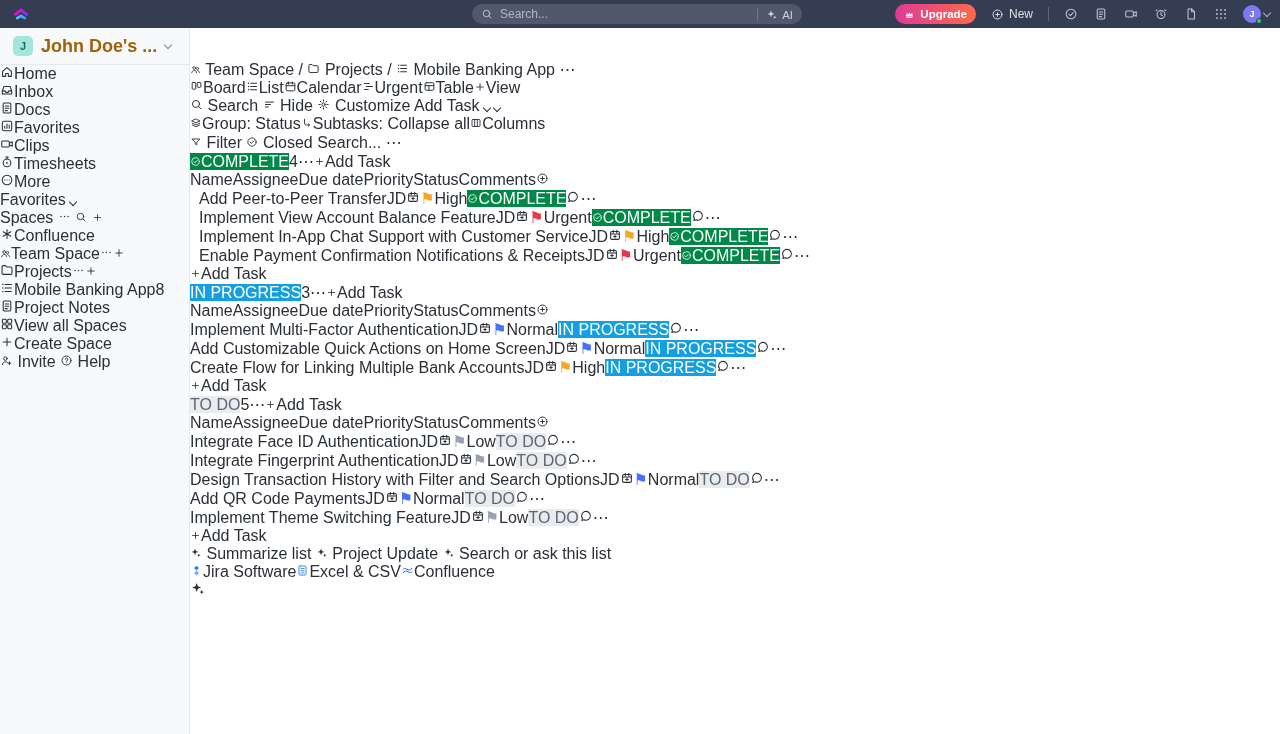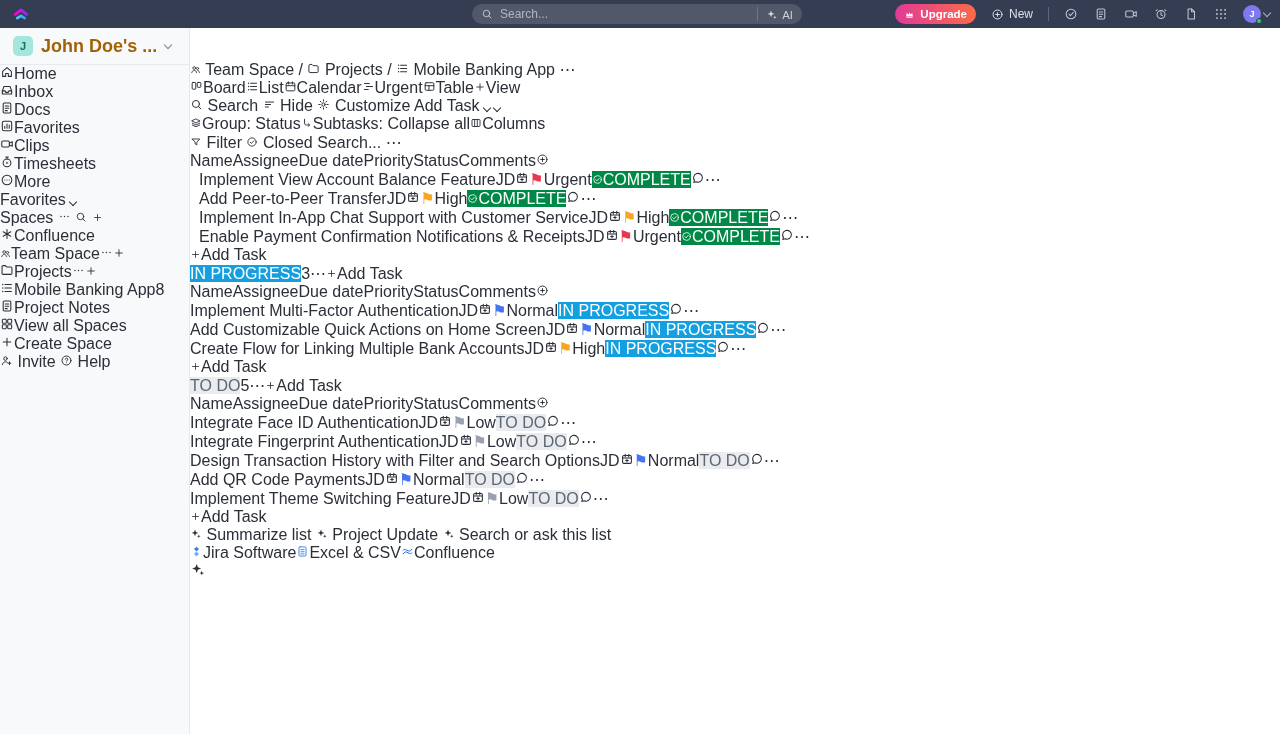"COMPLETE4⋯ Add Task" div.group-head { html: none -> <div><span></span><span><span><svg> <circle></circle> <path></path> </svg></span><span>COMPLETE</span></span><span>4</span><span>⋯</span><span><span><svg> <path></path> </svg></span><span>Add Task</span></span></div> }
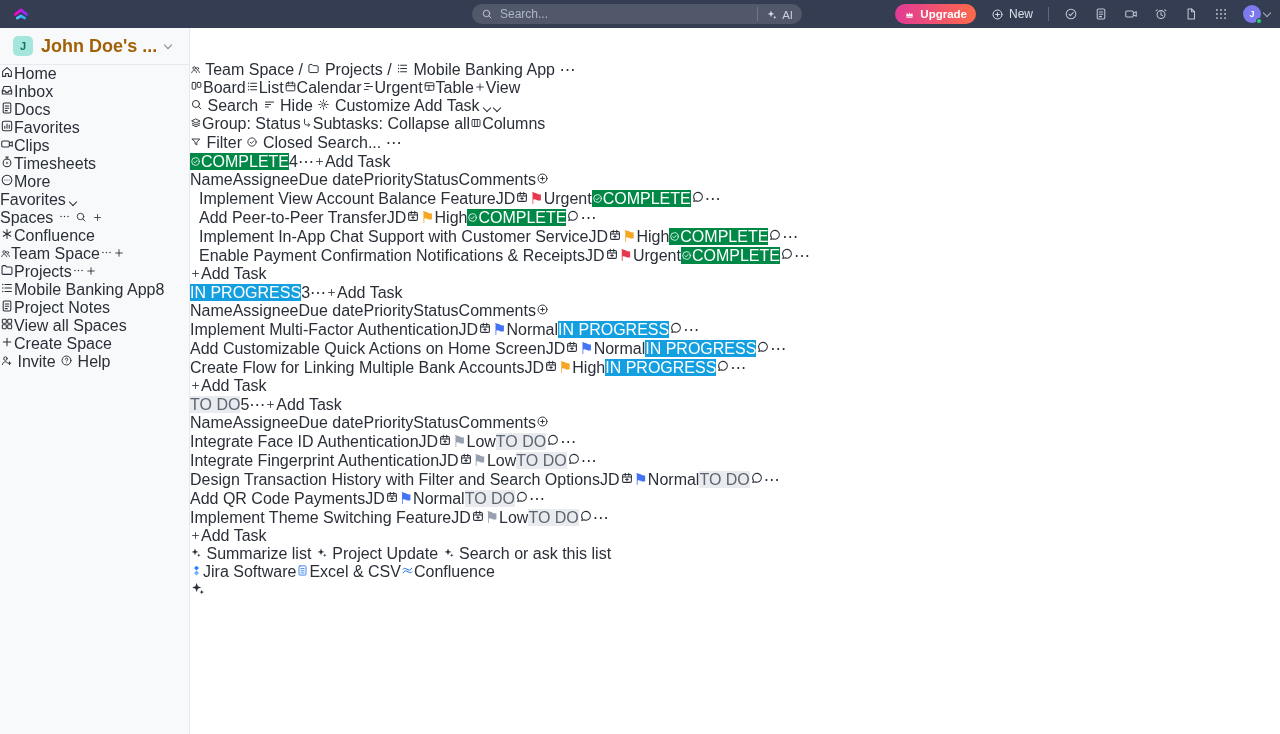"Implement View Account Balance FeatureJD" div.grid { order: before "Add Peer-to-Peer TransferJD ⚑High" -> after "Add Peer-to-Peer TransferJD ⚑High" }
